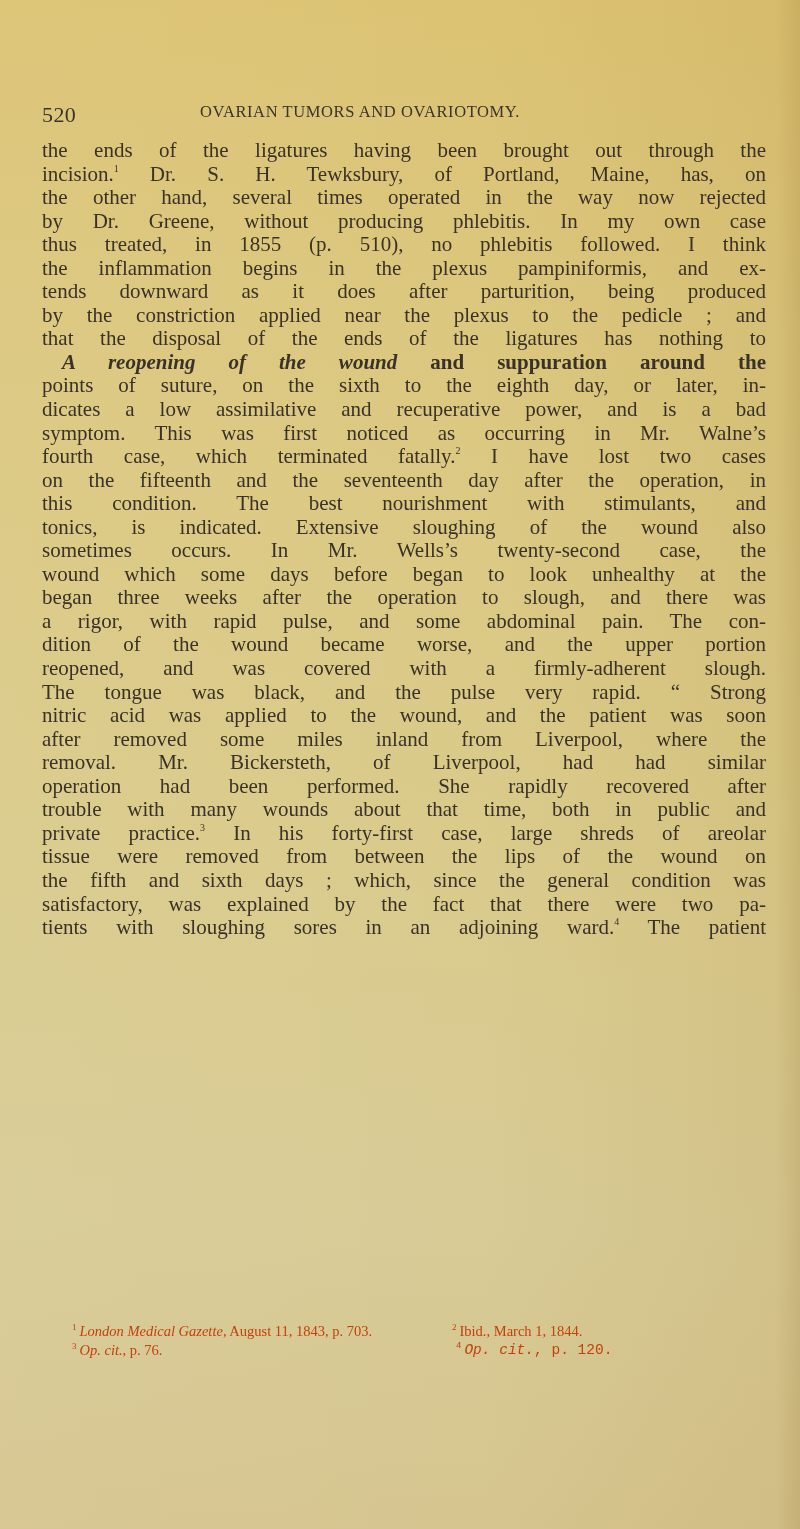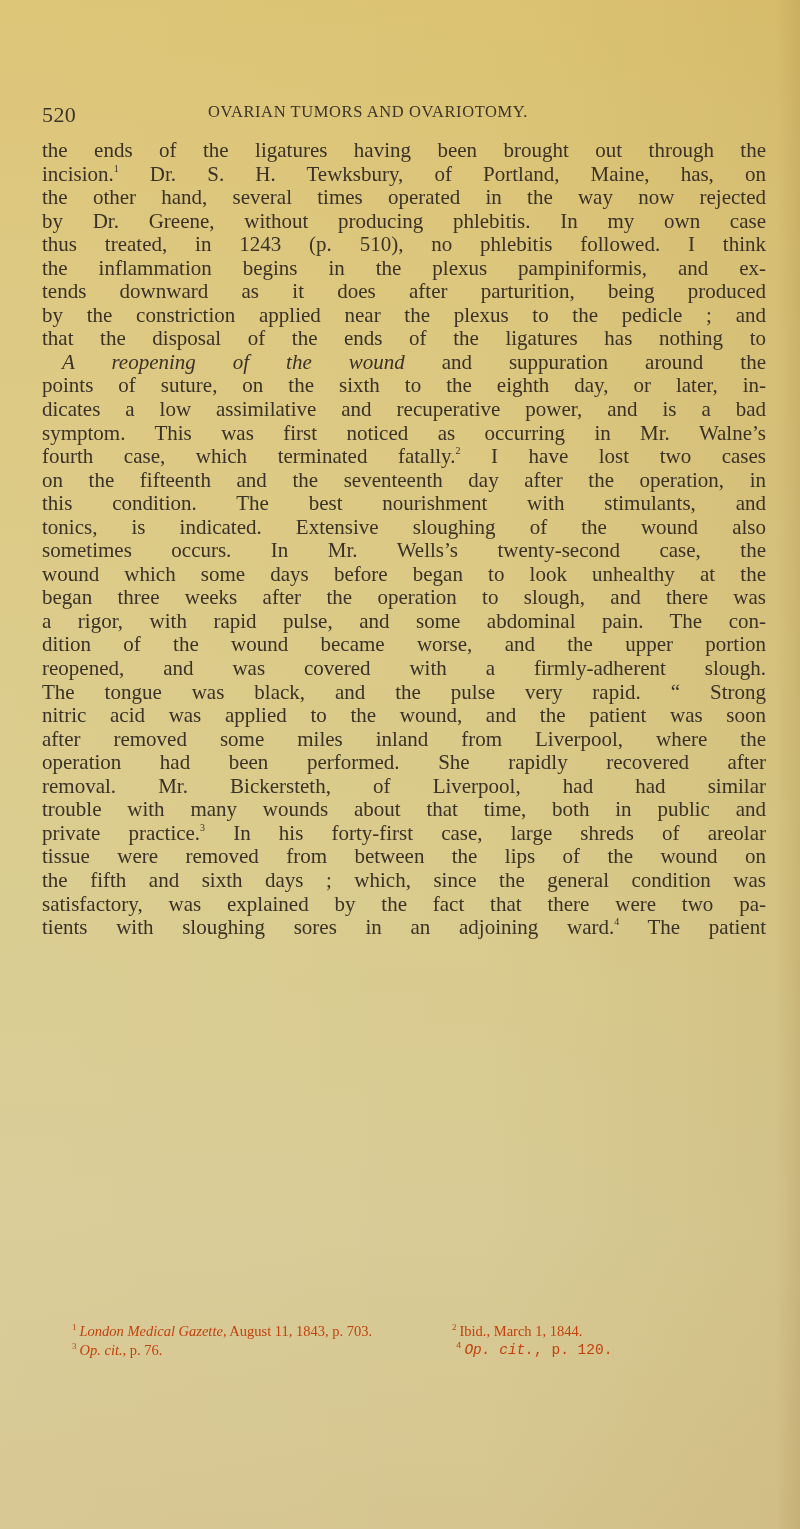"OVARIAN TUMORS AND OVARIOTOMY." .head-title { margin-left: 8px -> none }
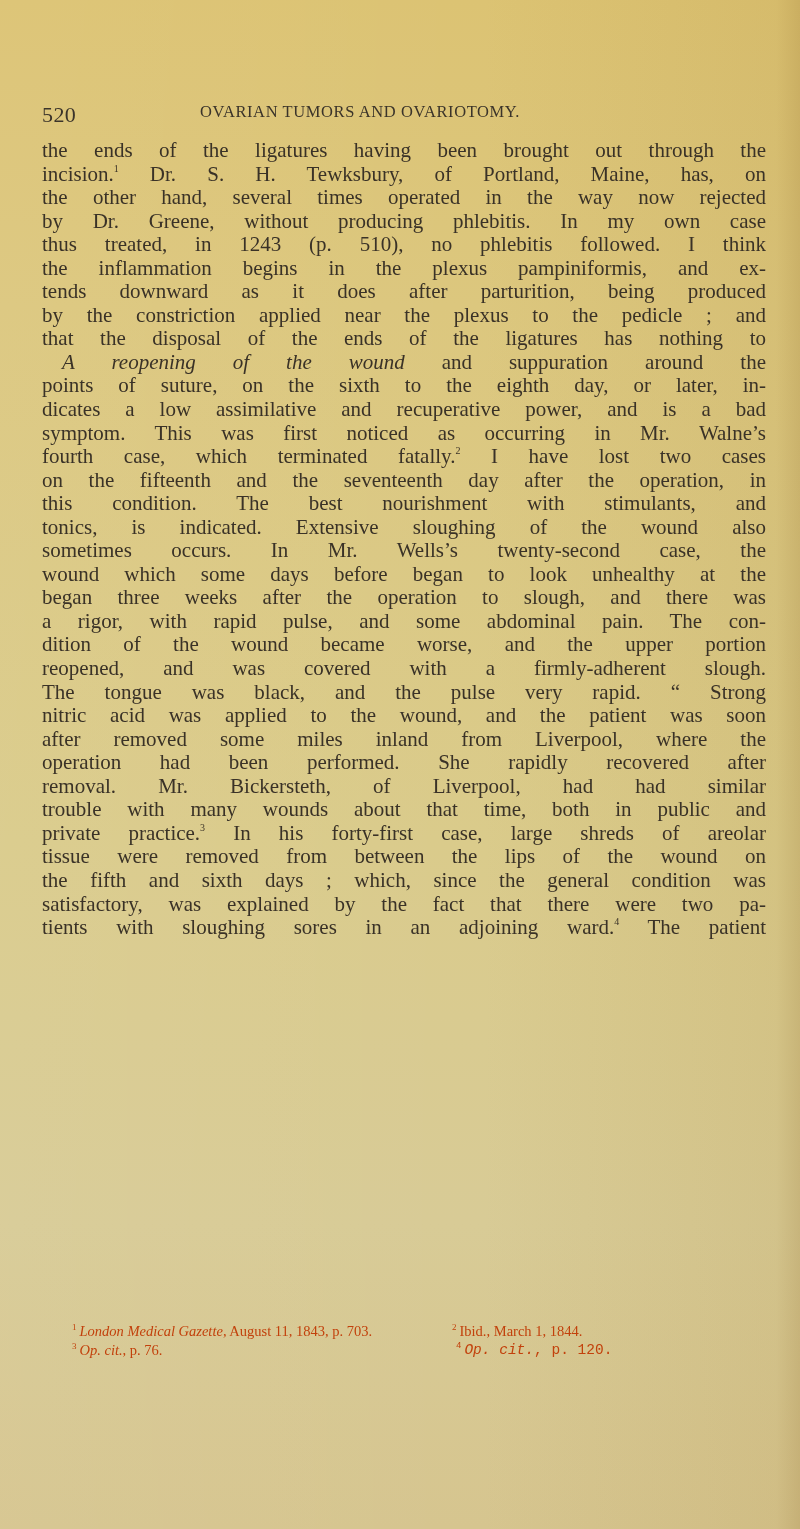"thus treated, in 1243 (p." span.line { text: 1243 -> 1855 }
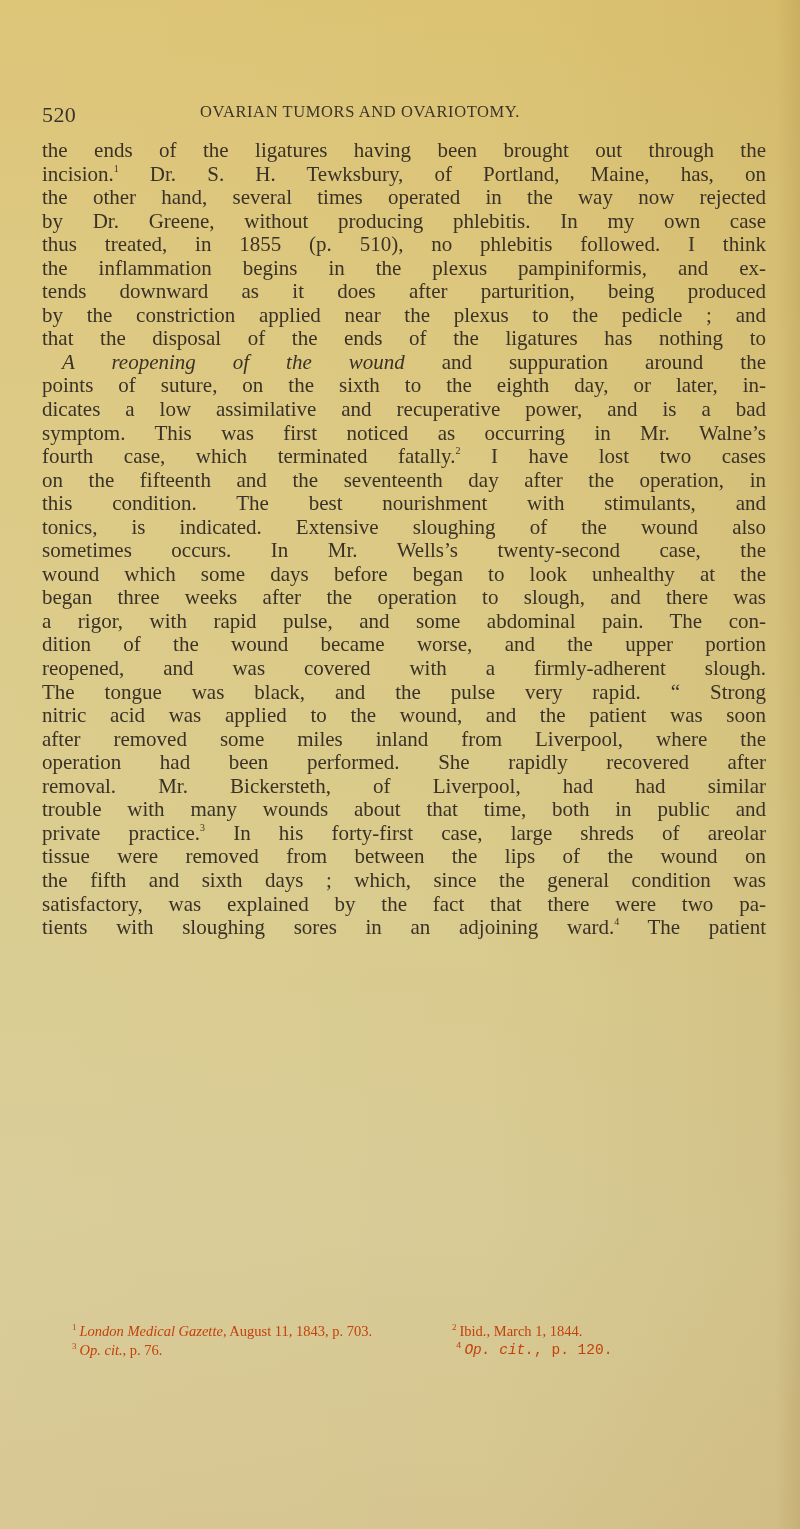"A reopening of the wound" .line.indent { font-weight: none -> bold }
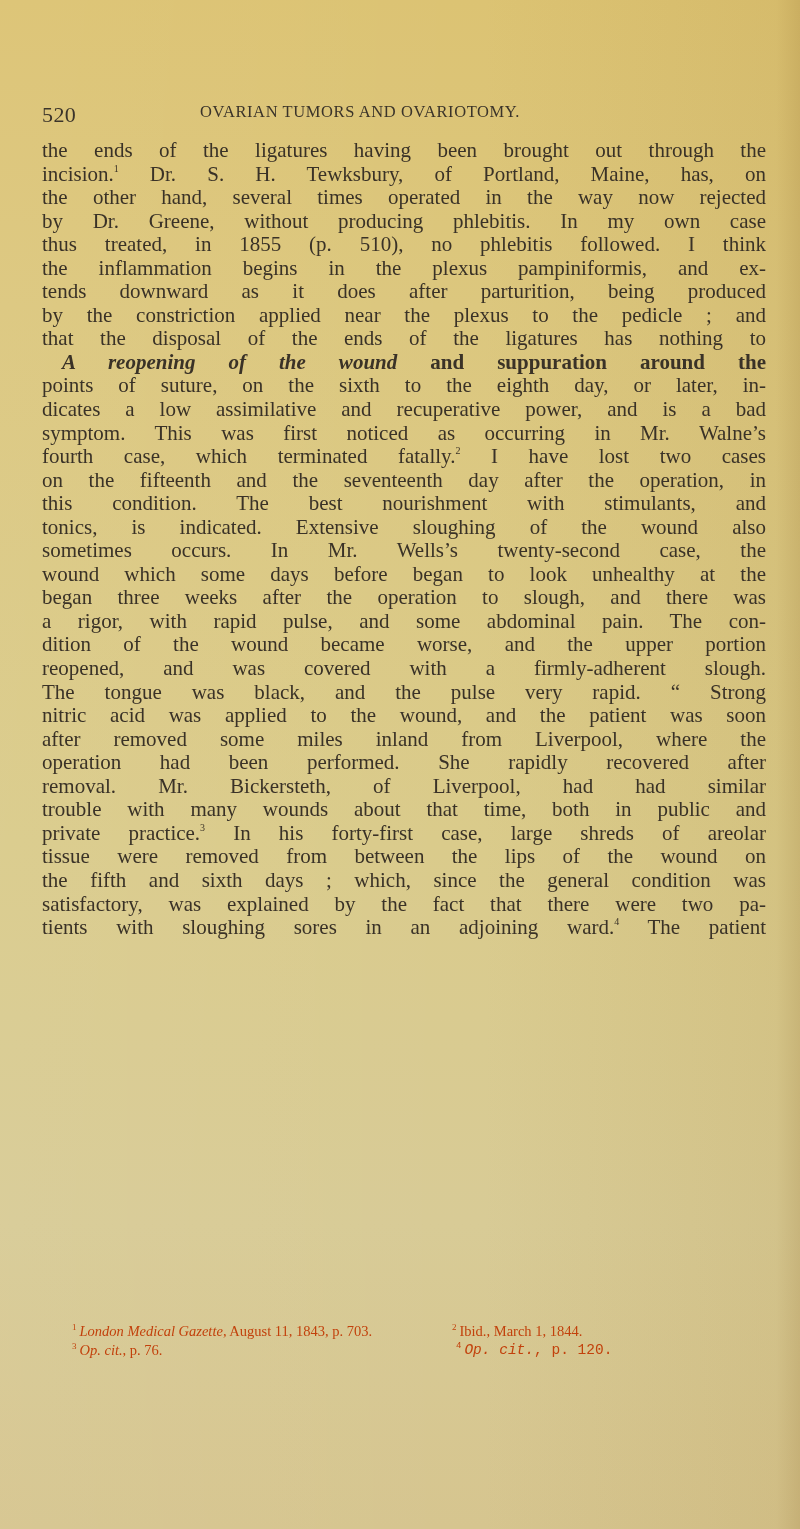"operation had been performed. She" span.line { order: before "removal. Mr. Bickersteth, of Liverpool," -> after "removal. Mr. Bickersteth, of Liverpool," }
